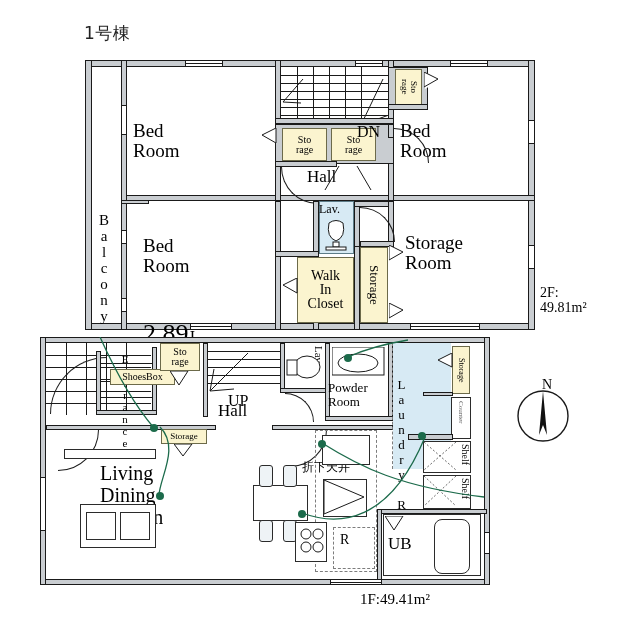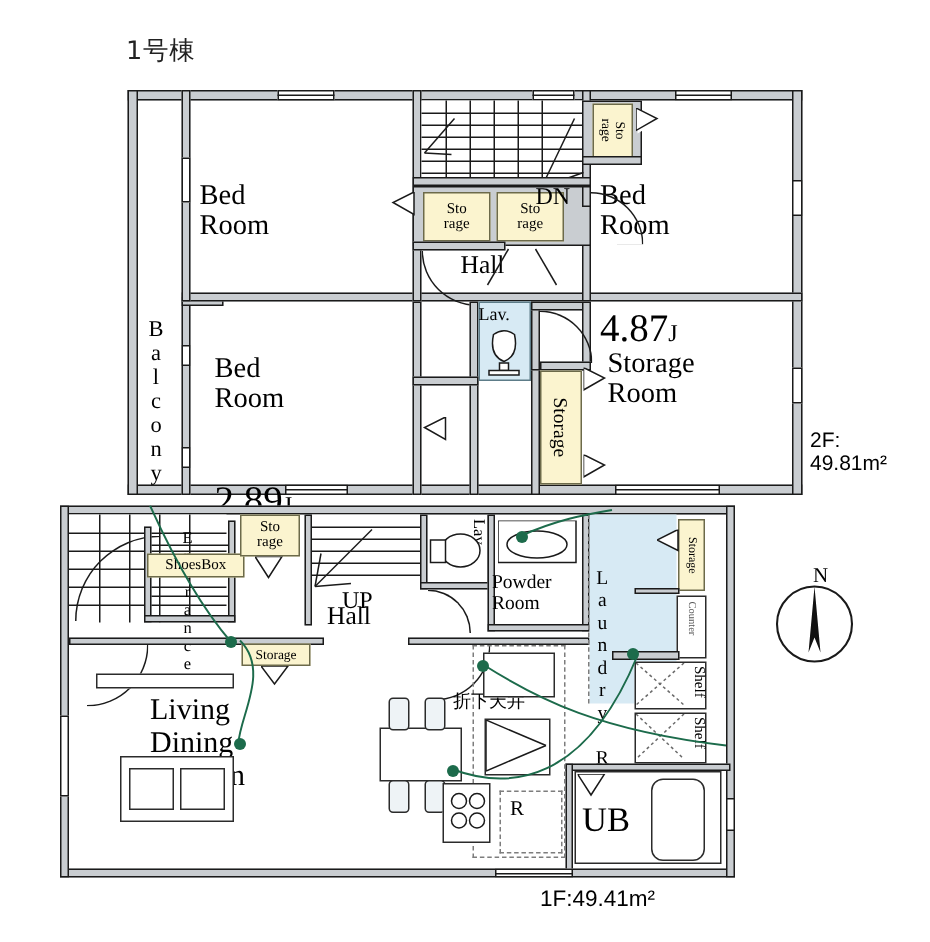"4.87J" div { html: <div> <span>4.87</span><span>J</span> </div> -> none }
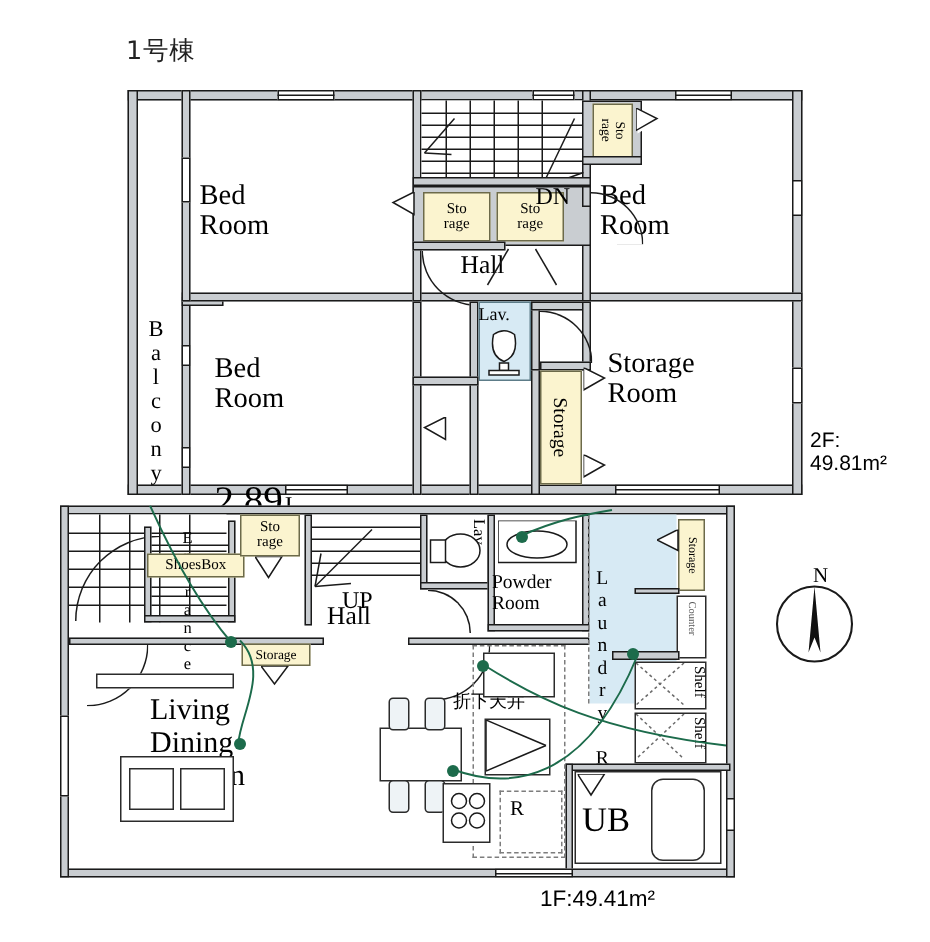"Walk" div.yel { html: none -> <div> <span>Walk In Closet</span> </div> }
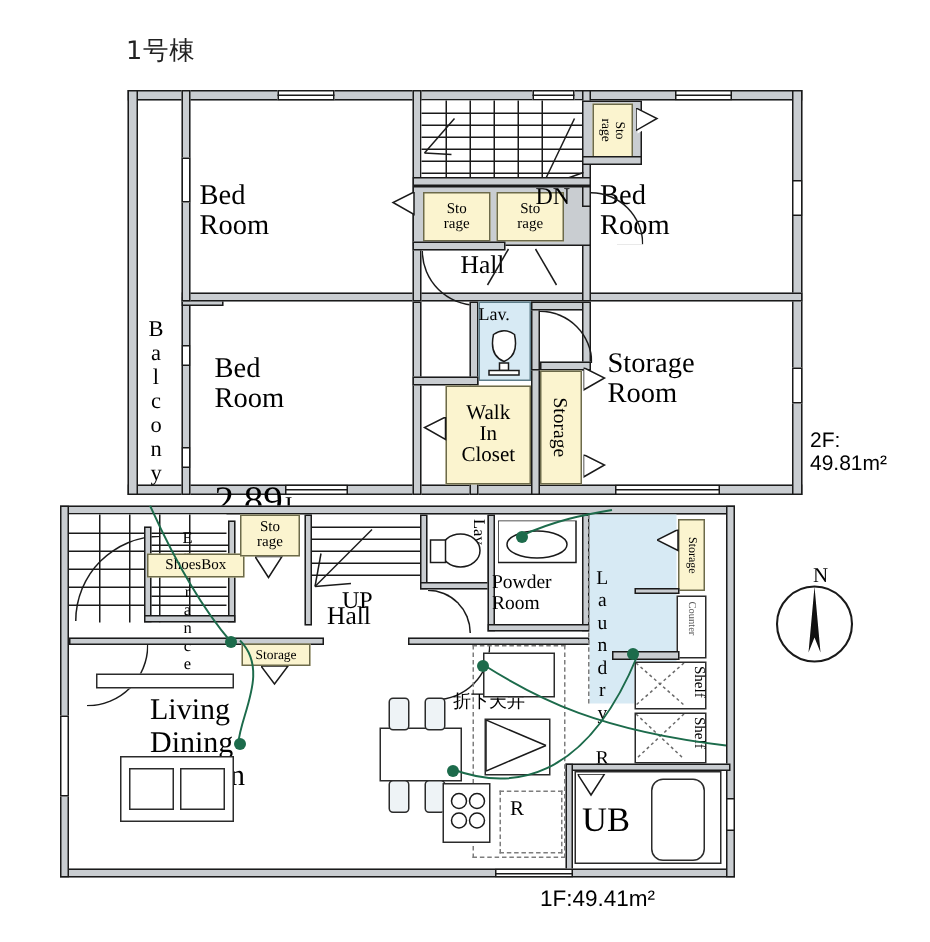"2F:" .area-lbl { font-family: Liberation Sans, sans-serif -> Liberation Serif, serif }
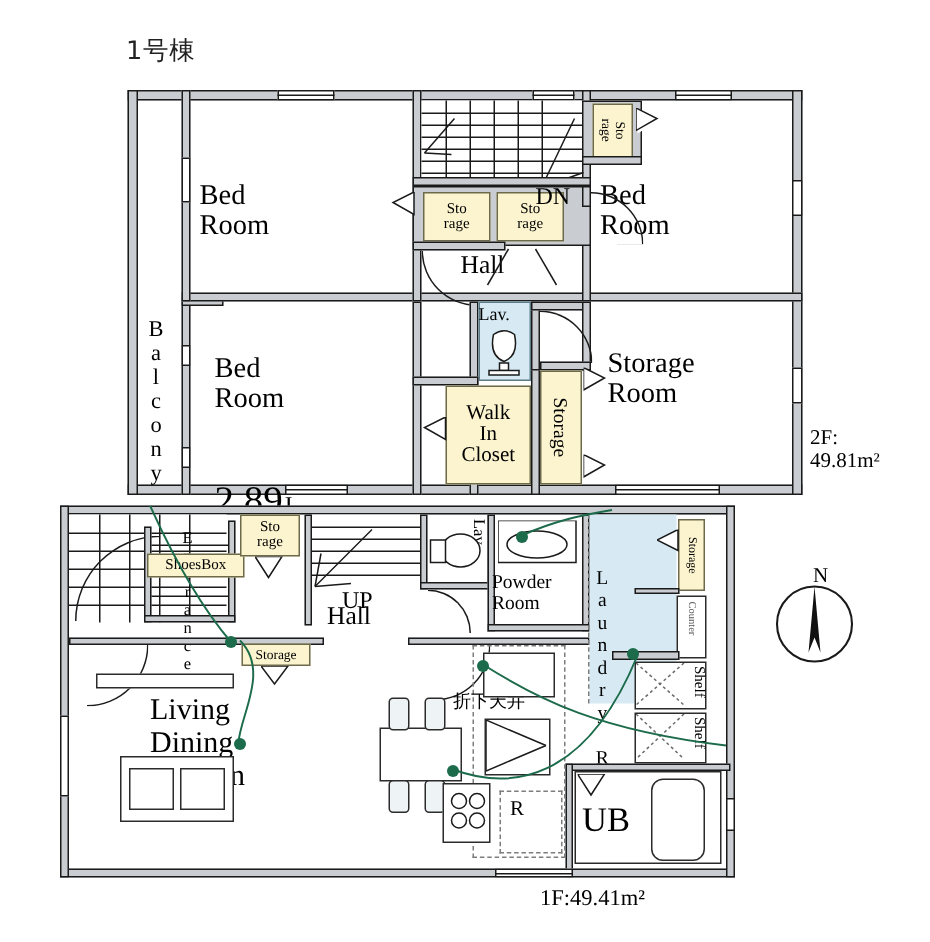"ShoesBox" div.yel { left: 58px -> 70px }
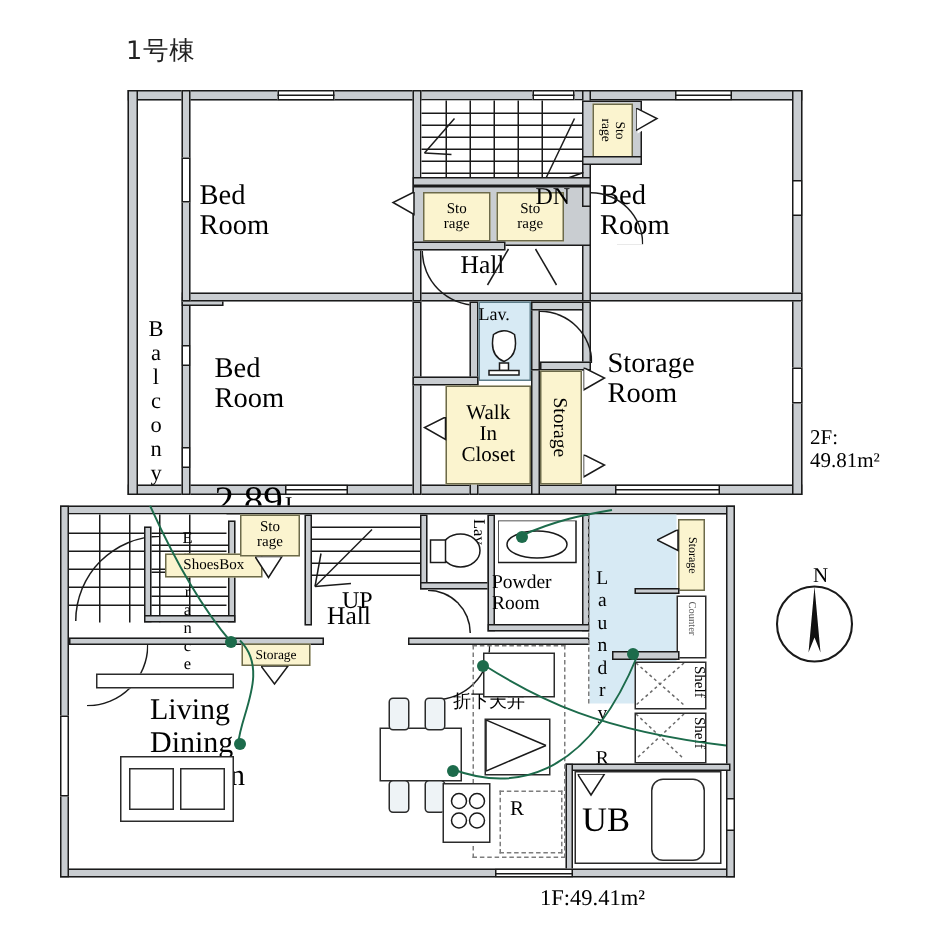"UB" div.lbl { font-size: 23px -> 17px }
